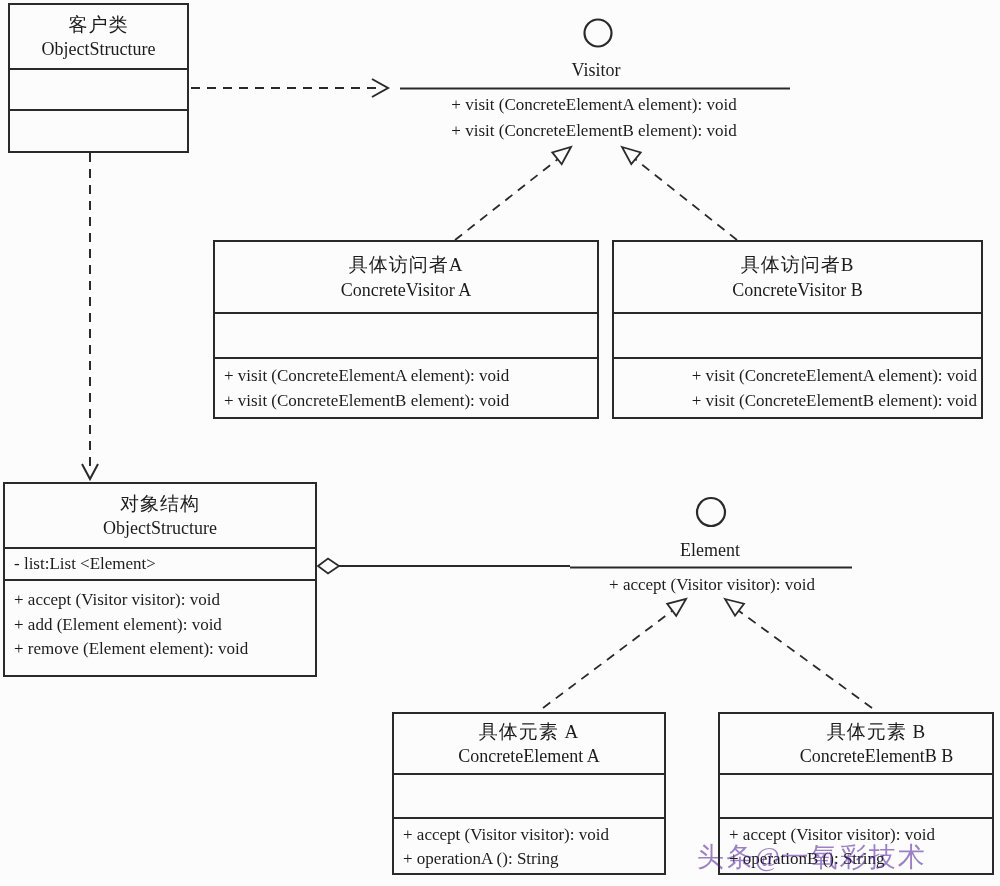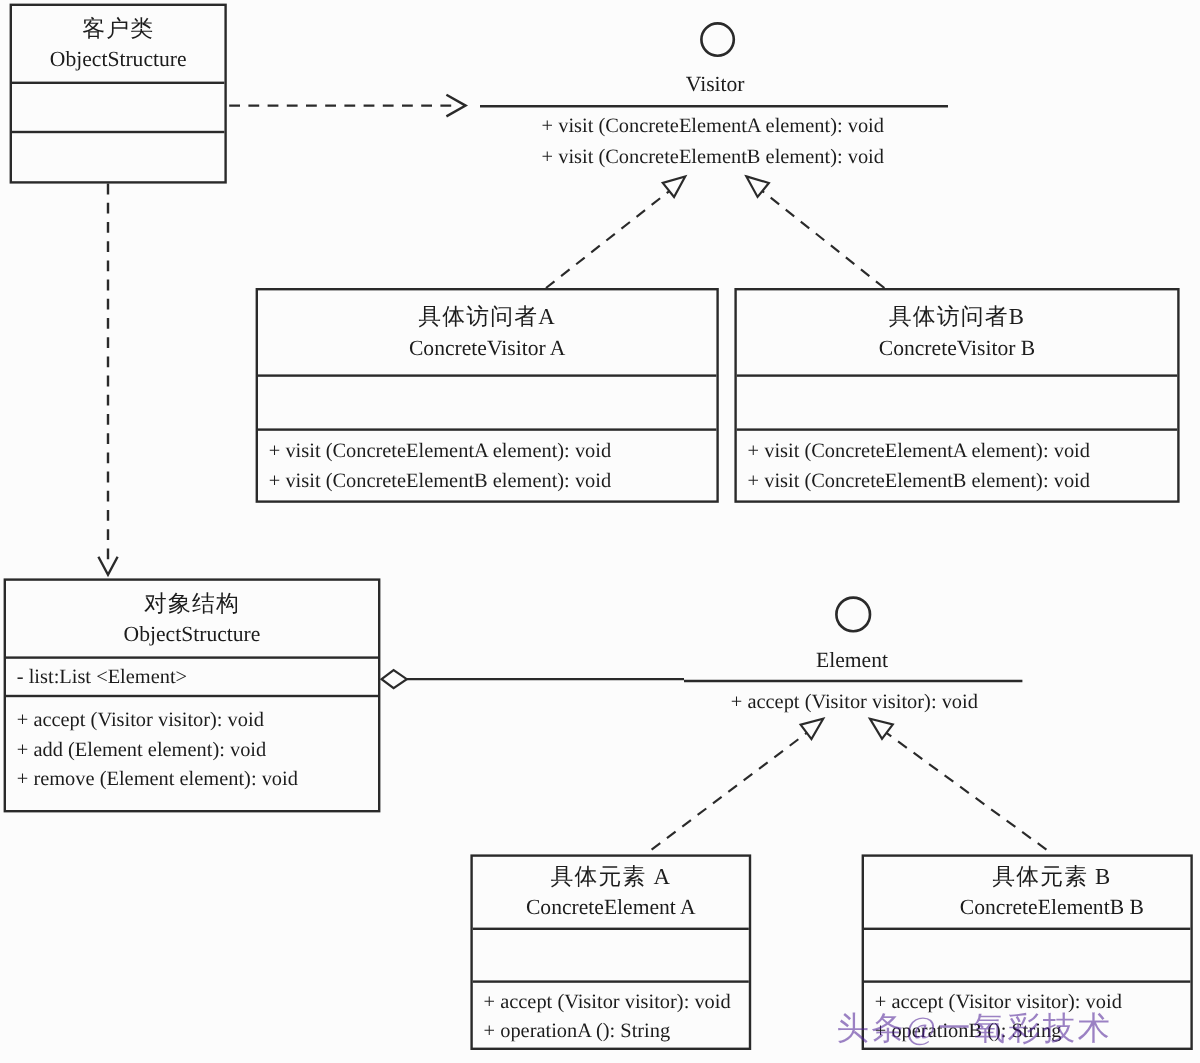"具体访问者B" div.uml-box { text-align: none -> right }
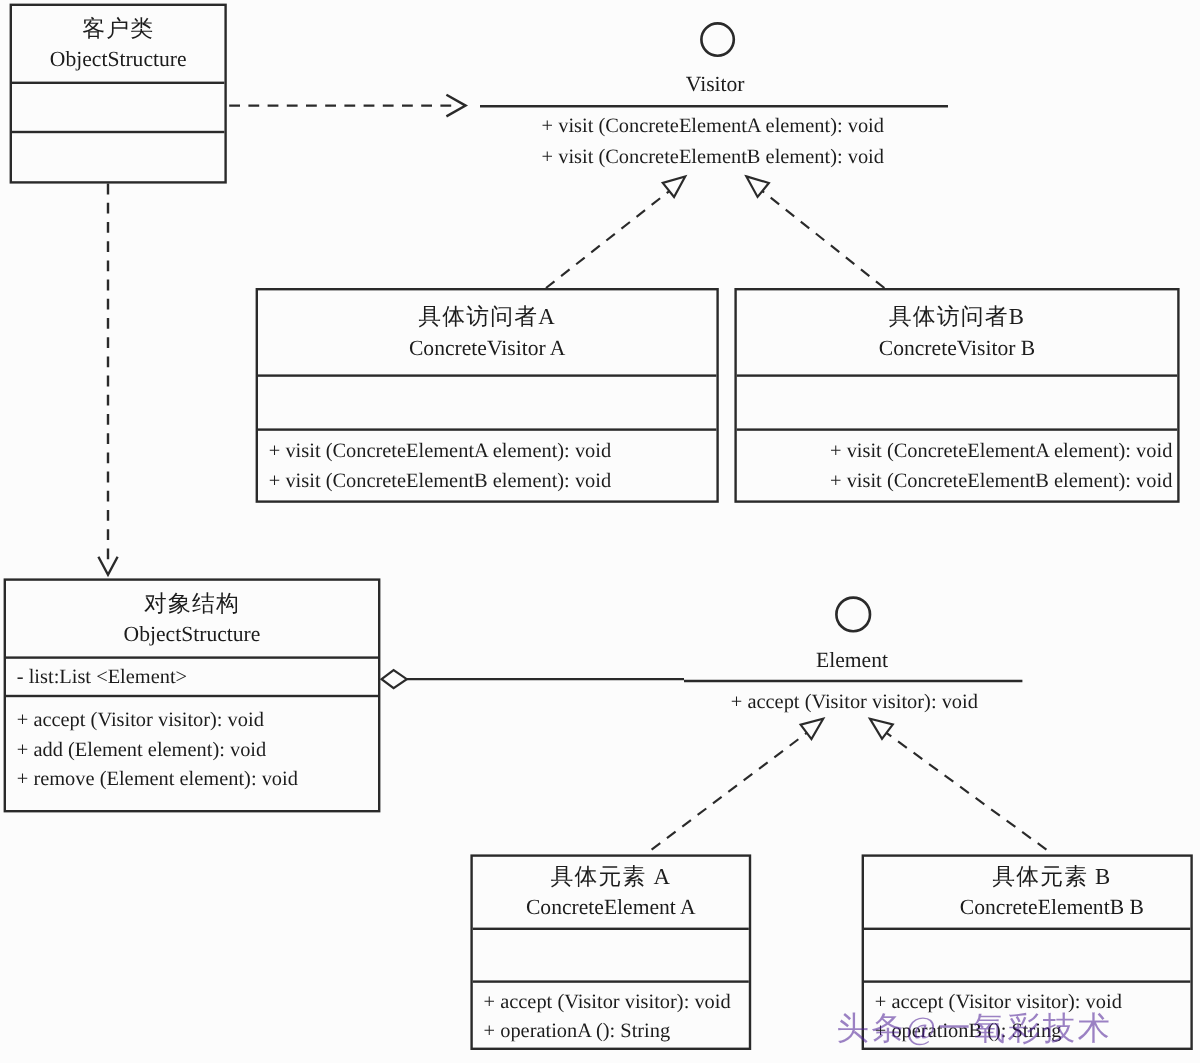"具体元素 A" div.uml-box { width: 234px -> 274px }
